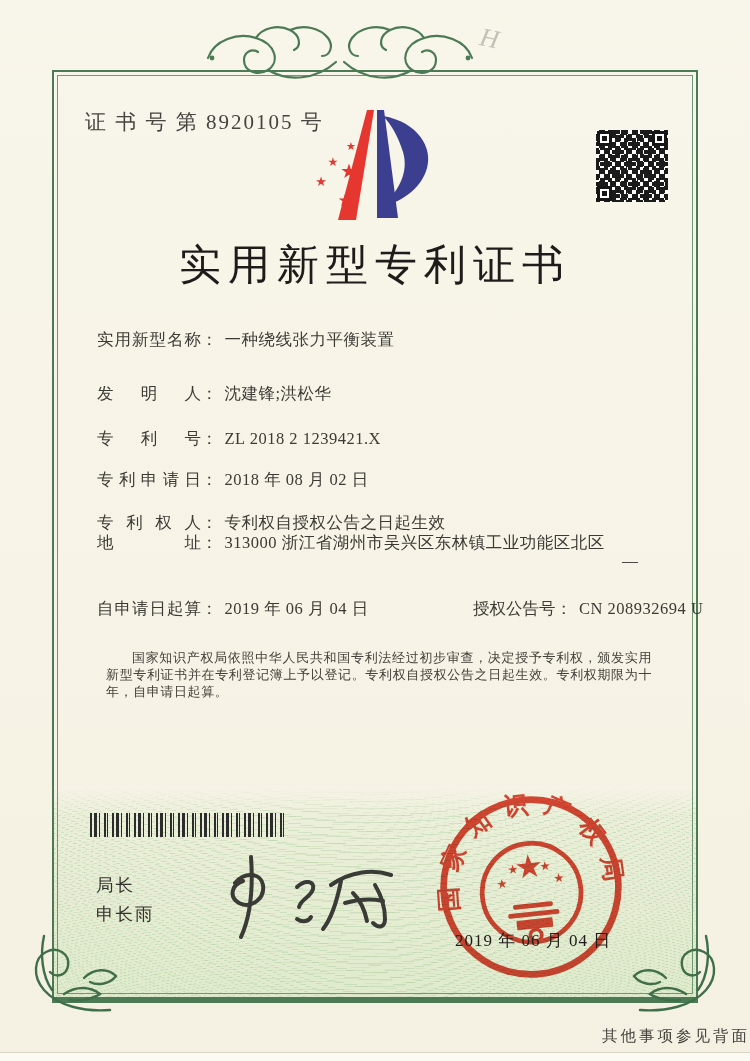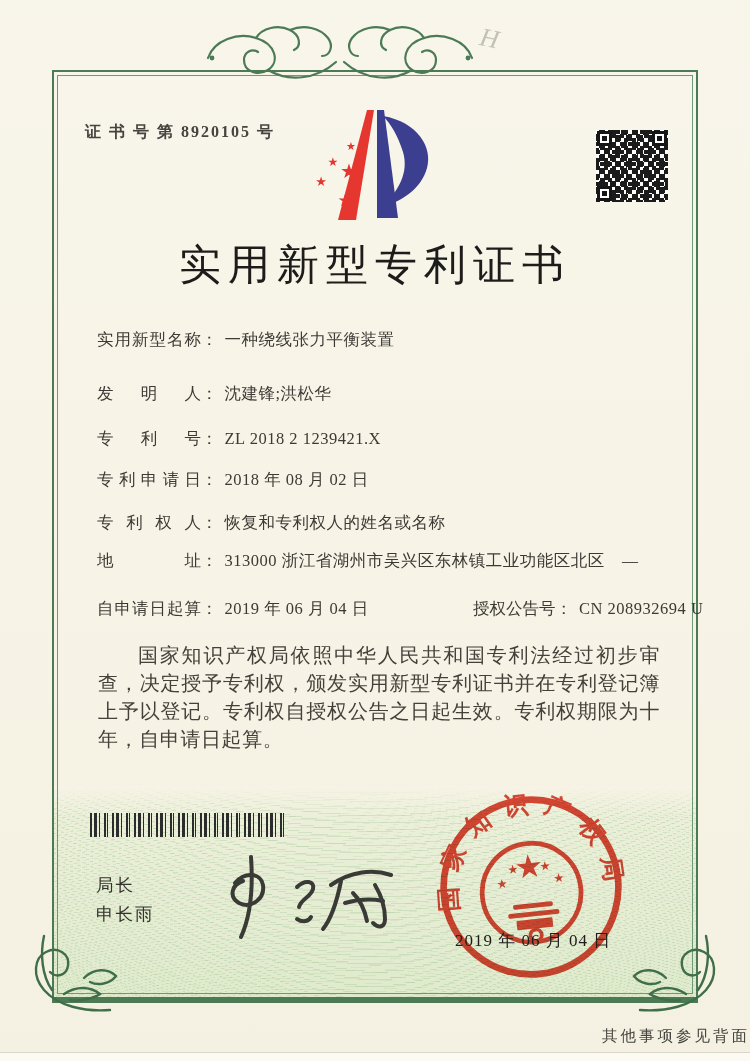"证 书 号 第 8920105" .cert-no { font-size: 16px -> 21px; font-weight: bold -> none; top: 122px -> 108px }
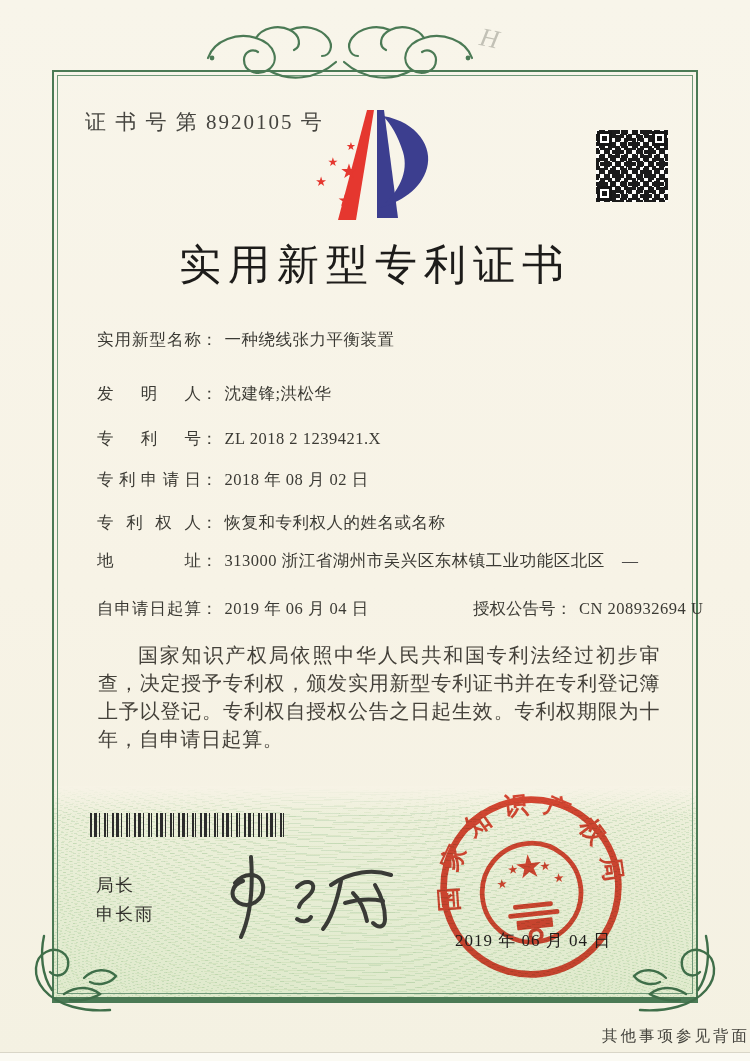"恢复和专利权人的姓名或名称" span.val { text: 恢复和专利权人的姓名或名称 -> 专利权自授权公告之日起生效 }
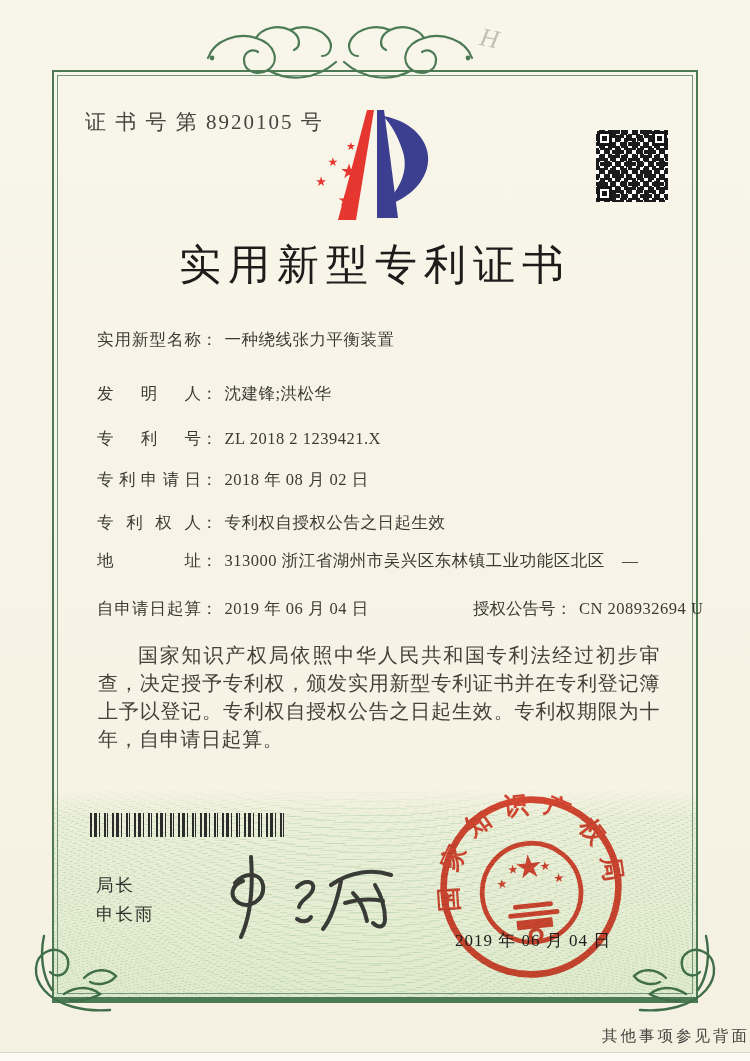"地址： 313000 浙江省湖州市吴兴区东林镇工业功能区北区" div.field-row { top: 550px -> 532px }
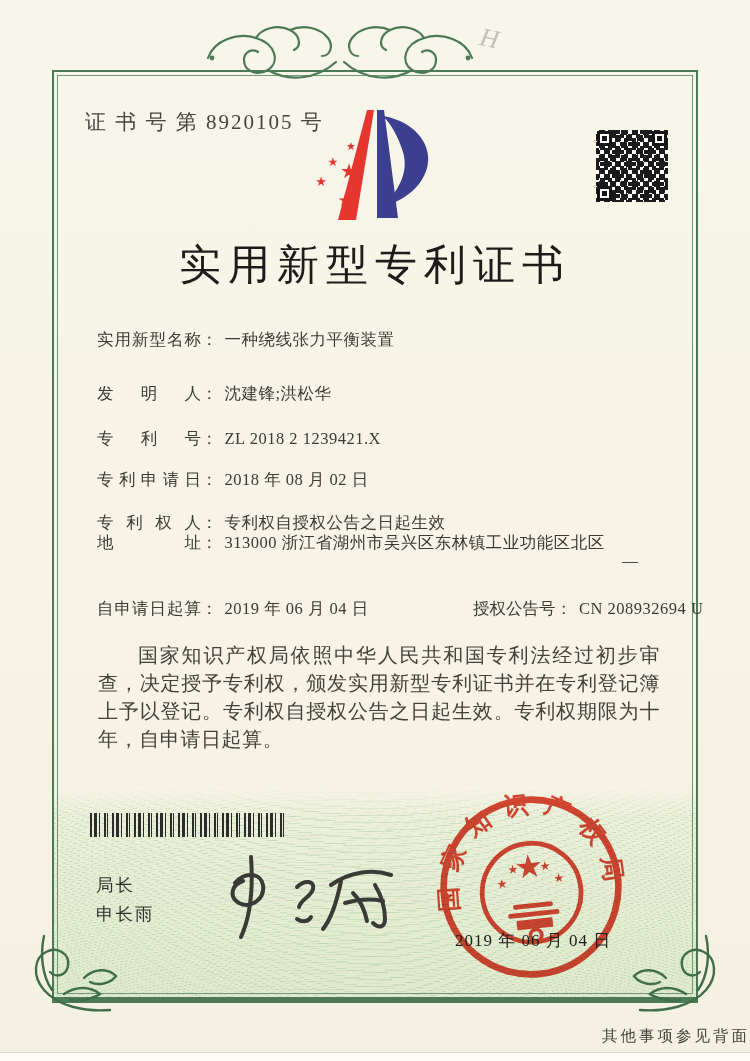"国家知识产权局依照中华人民共和国专利法经过初步审查，决定授予专利权，颁发实用新型" .body-text p { font-size: 20px -> 13px; line-height: 28px -> 17px; margin: 8px -> 16px }
